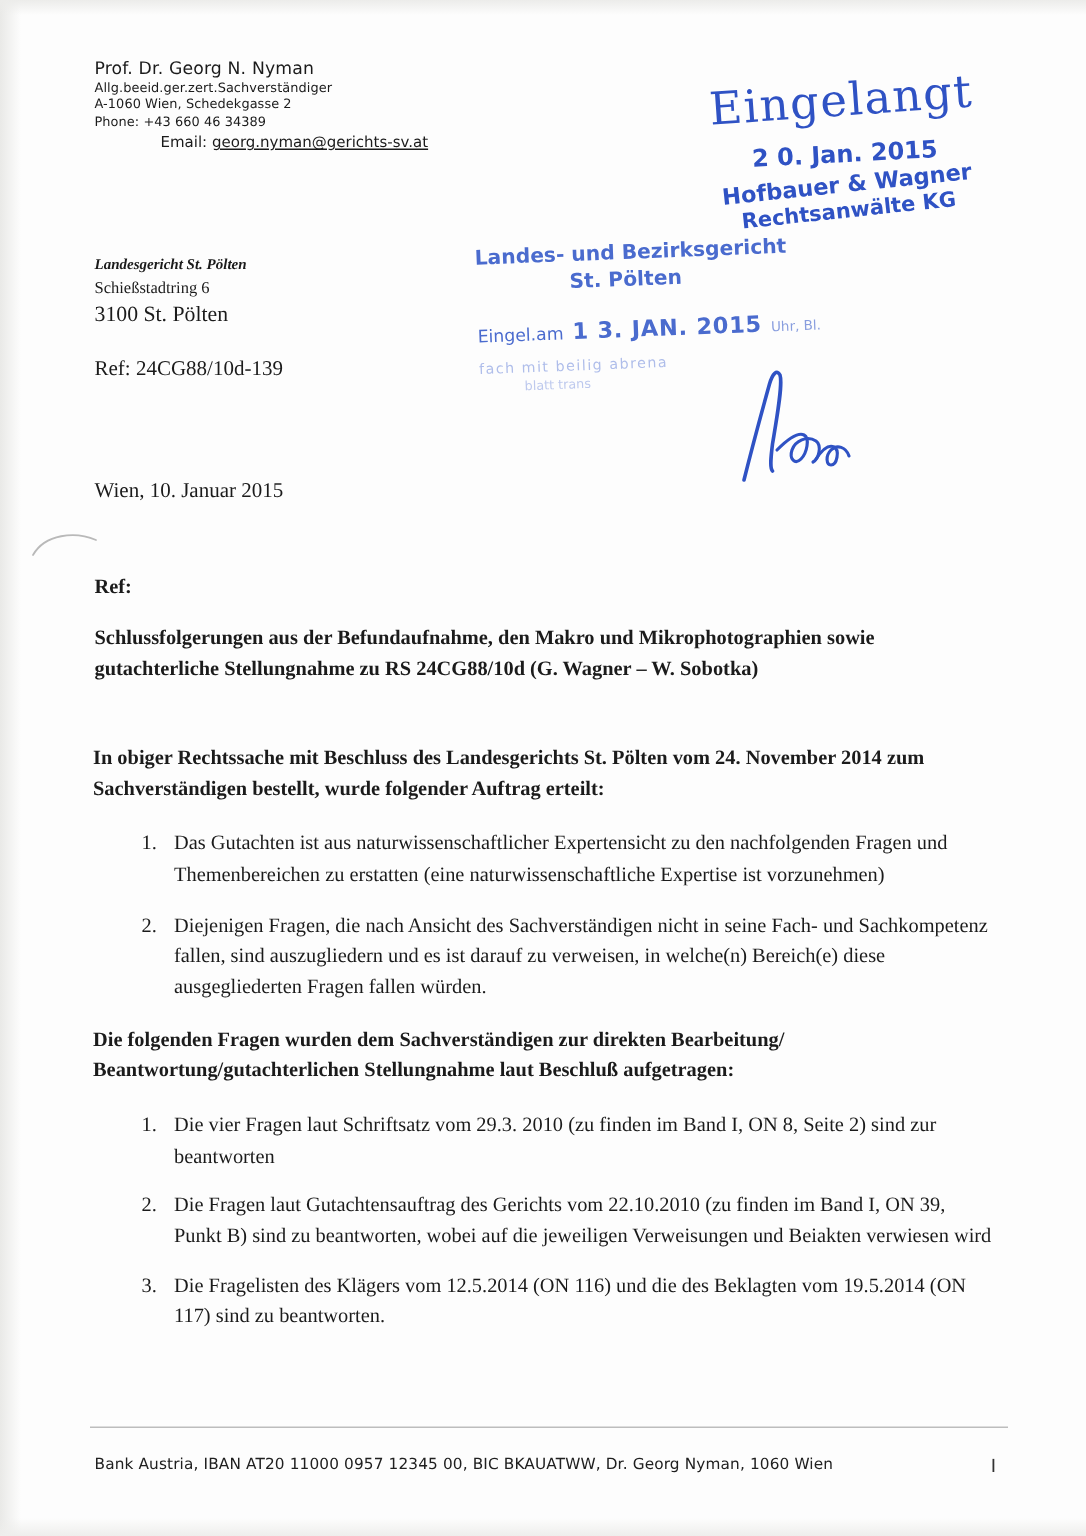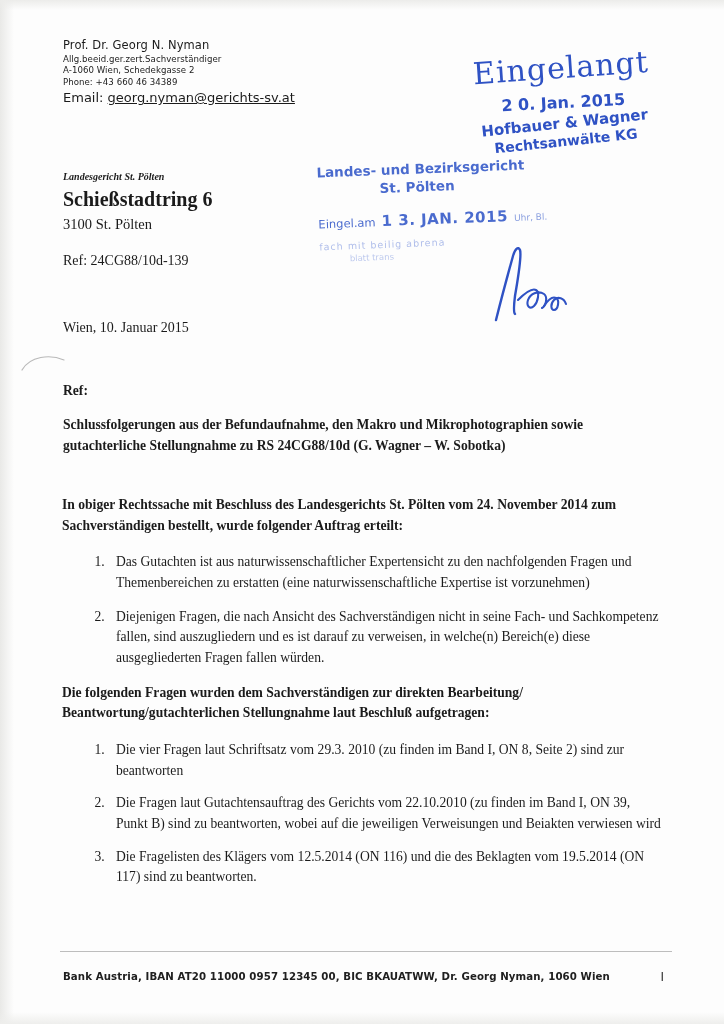"Email: georg.nyman@gerichts-sv.at" .sender .email-line { font-size: 13px -> 10px; margin-left: none -> 44px }
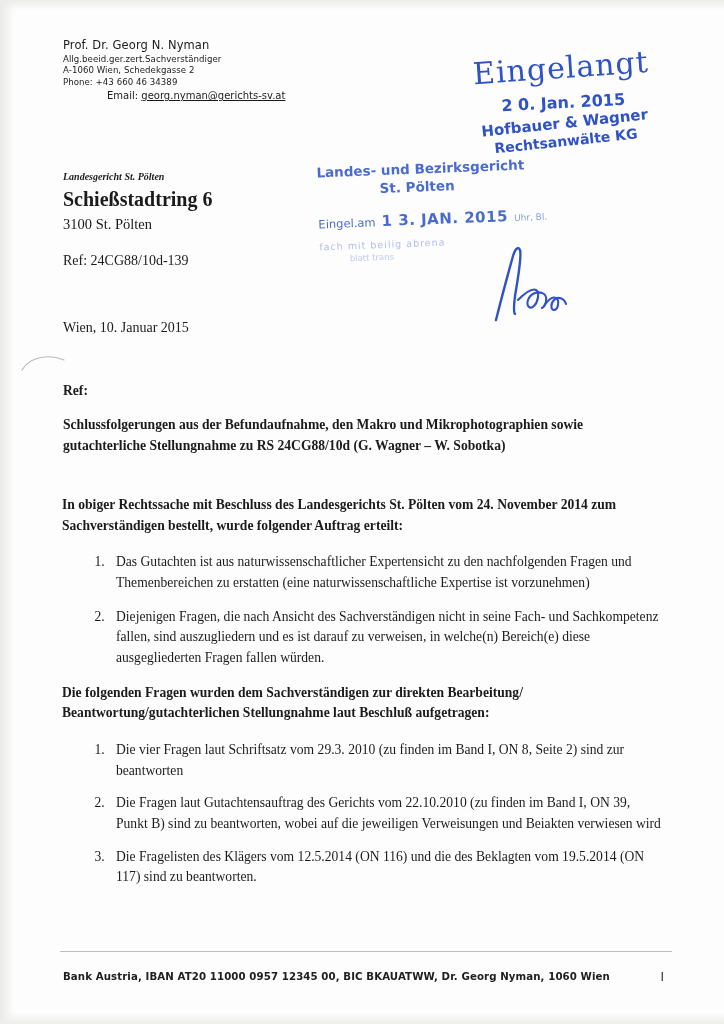"Schießstadtring 6" .recipient .street { font-size: 20px -> 11px; font-weight: bold -> normal }
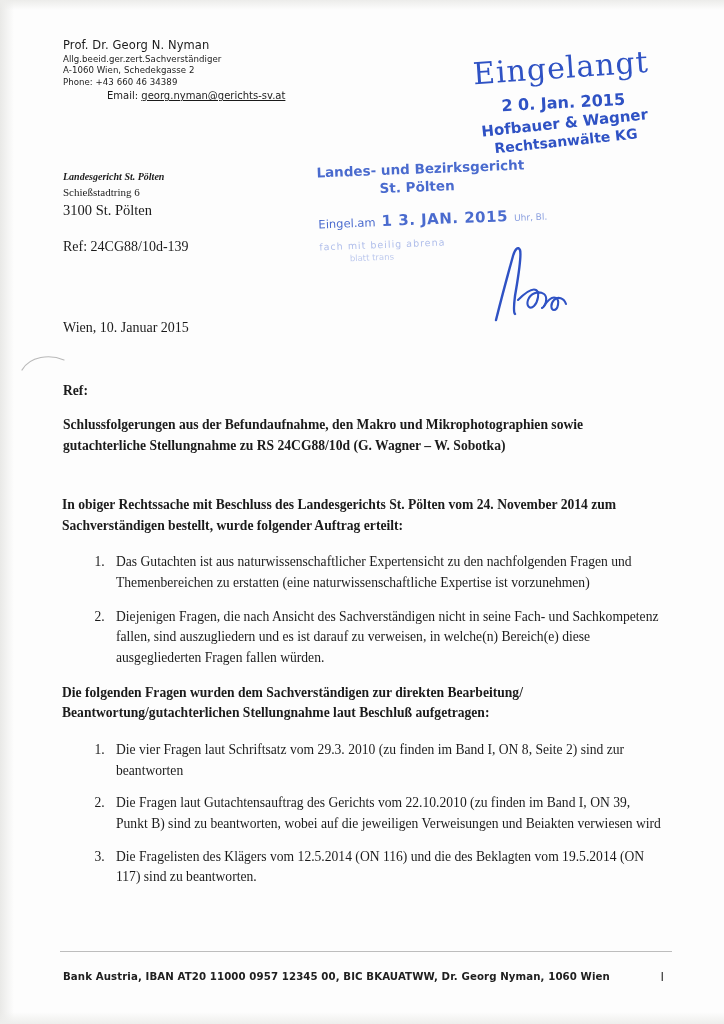"Bank Austria, IBAN AT20 11000" .footer { font-weight: bold -> none }
